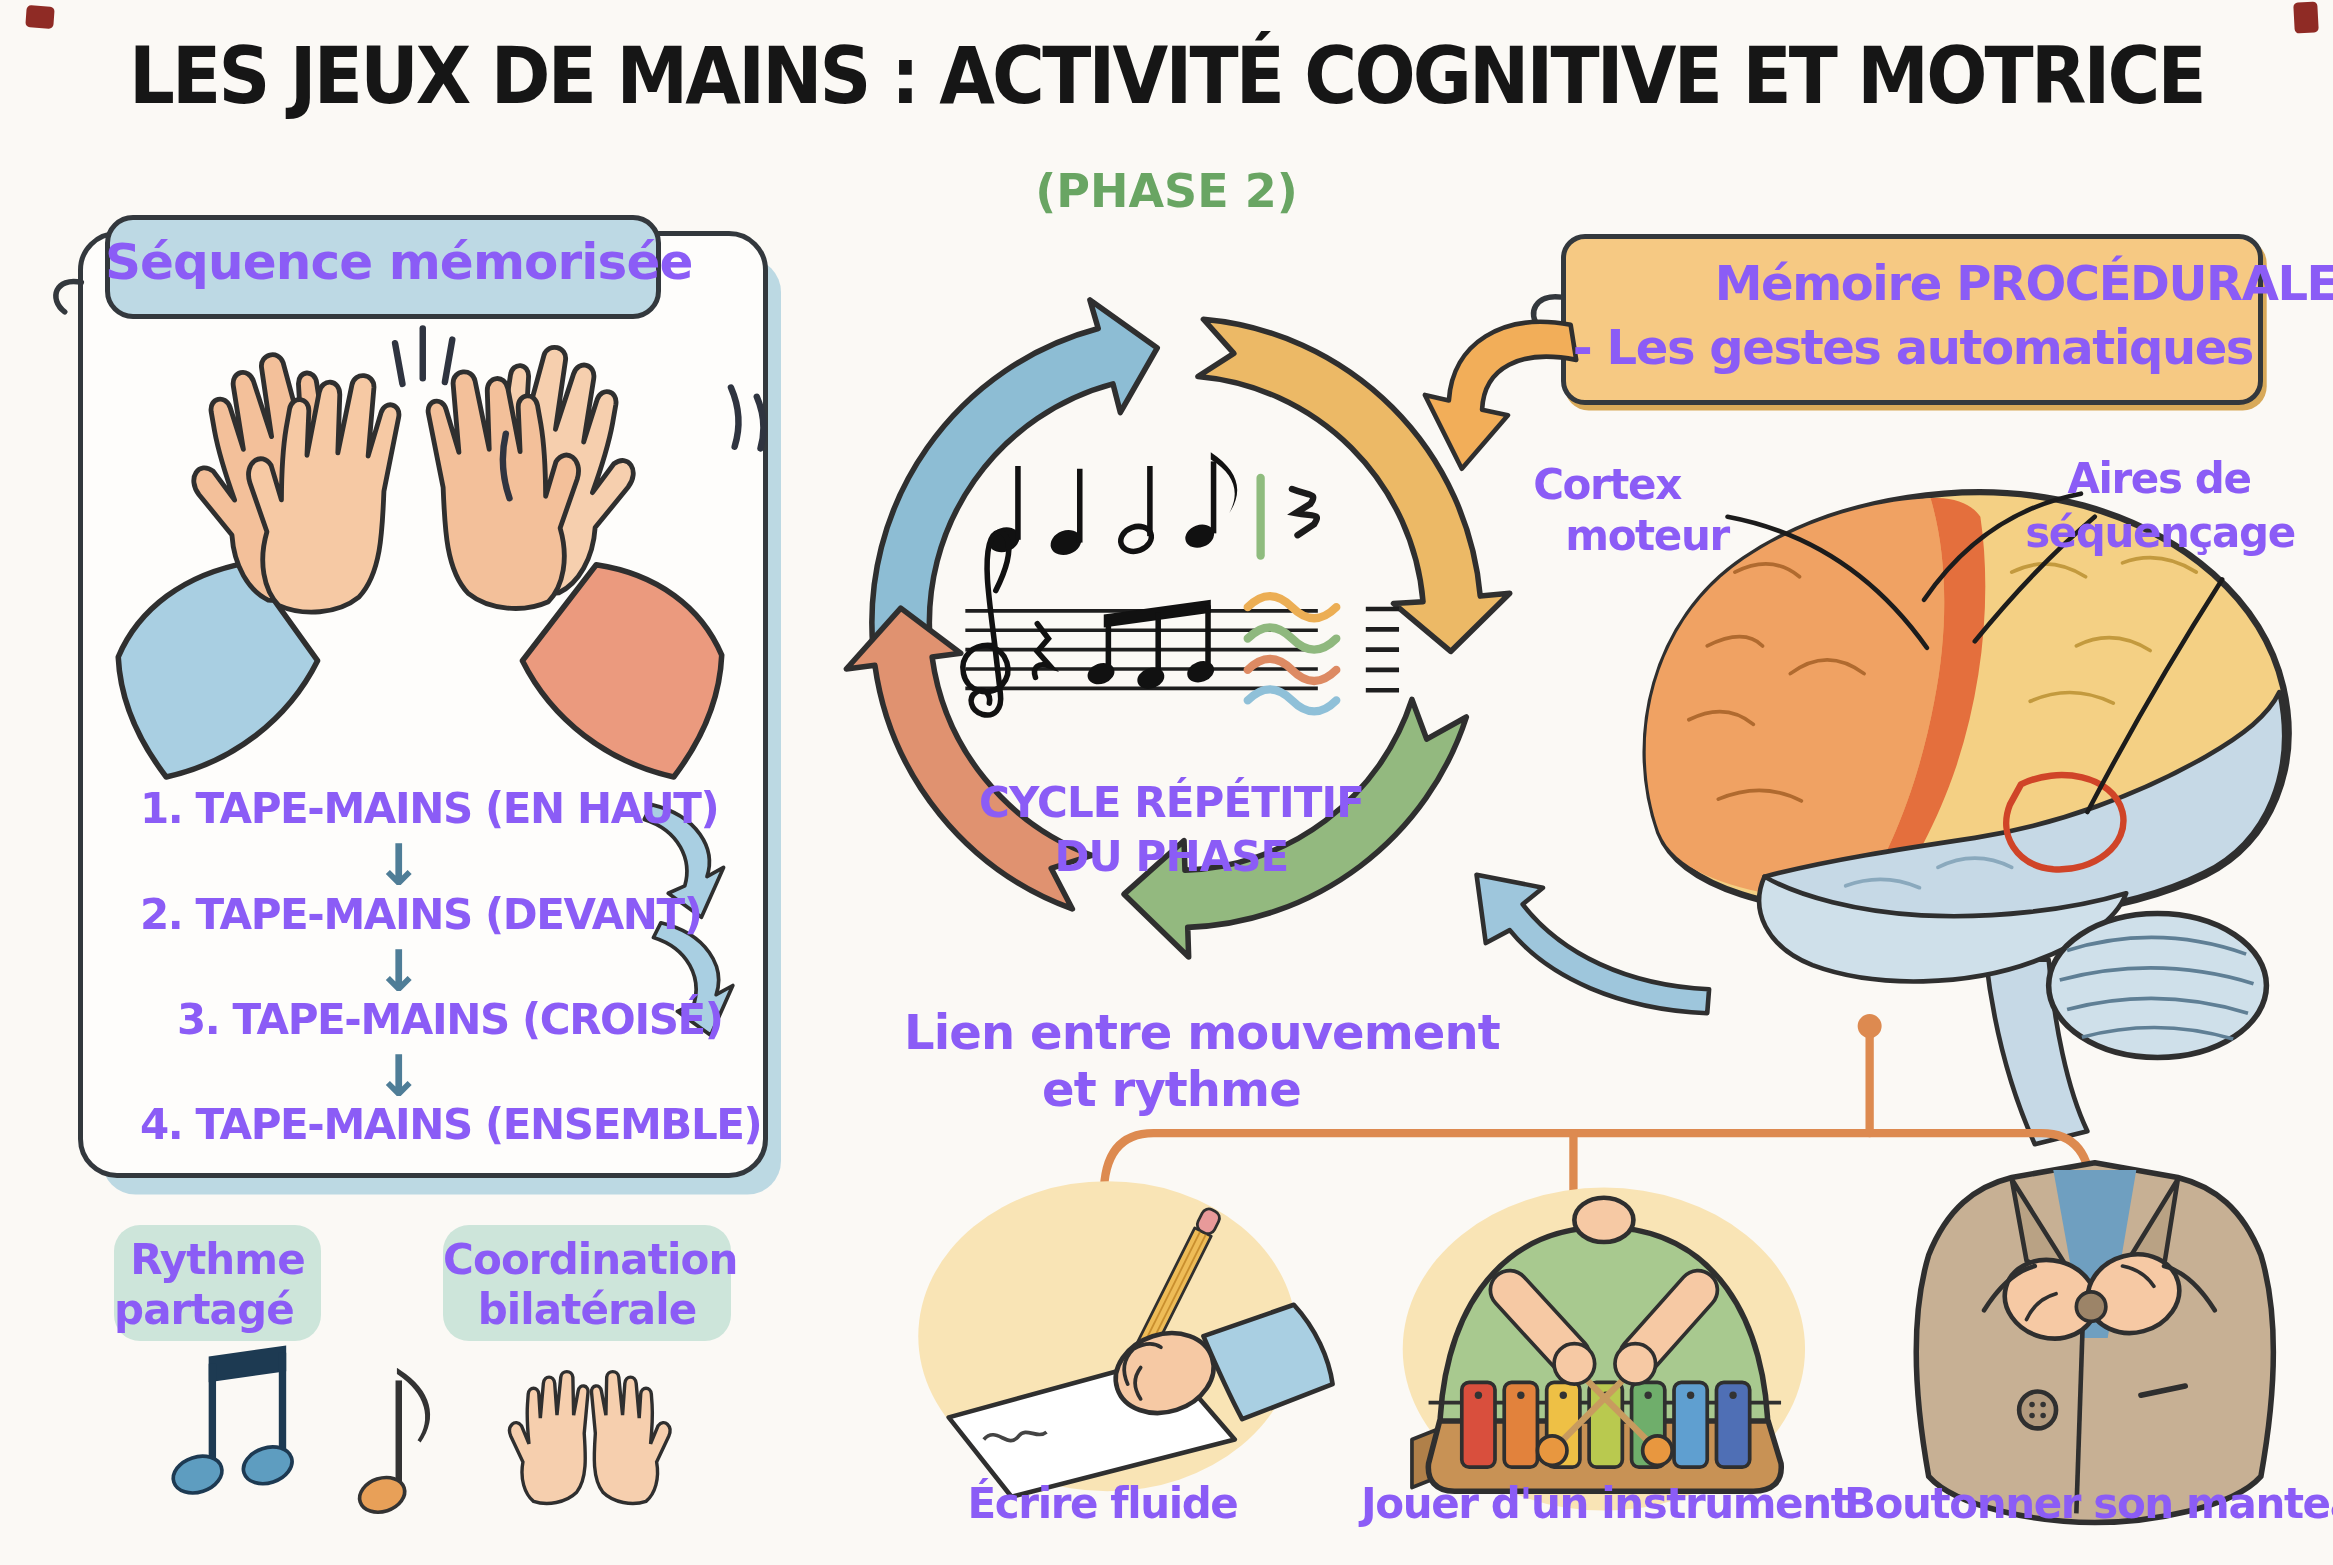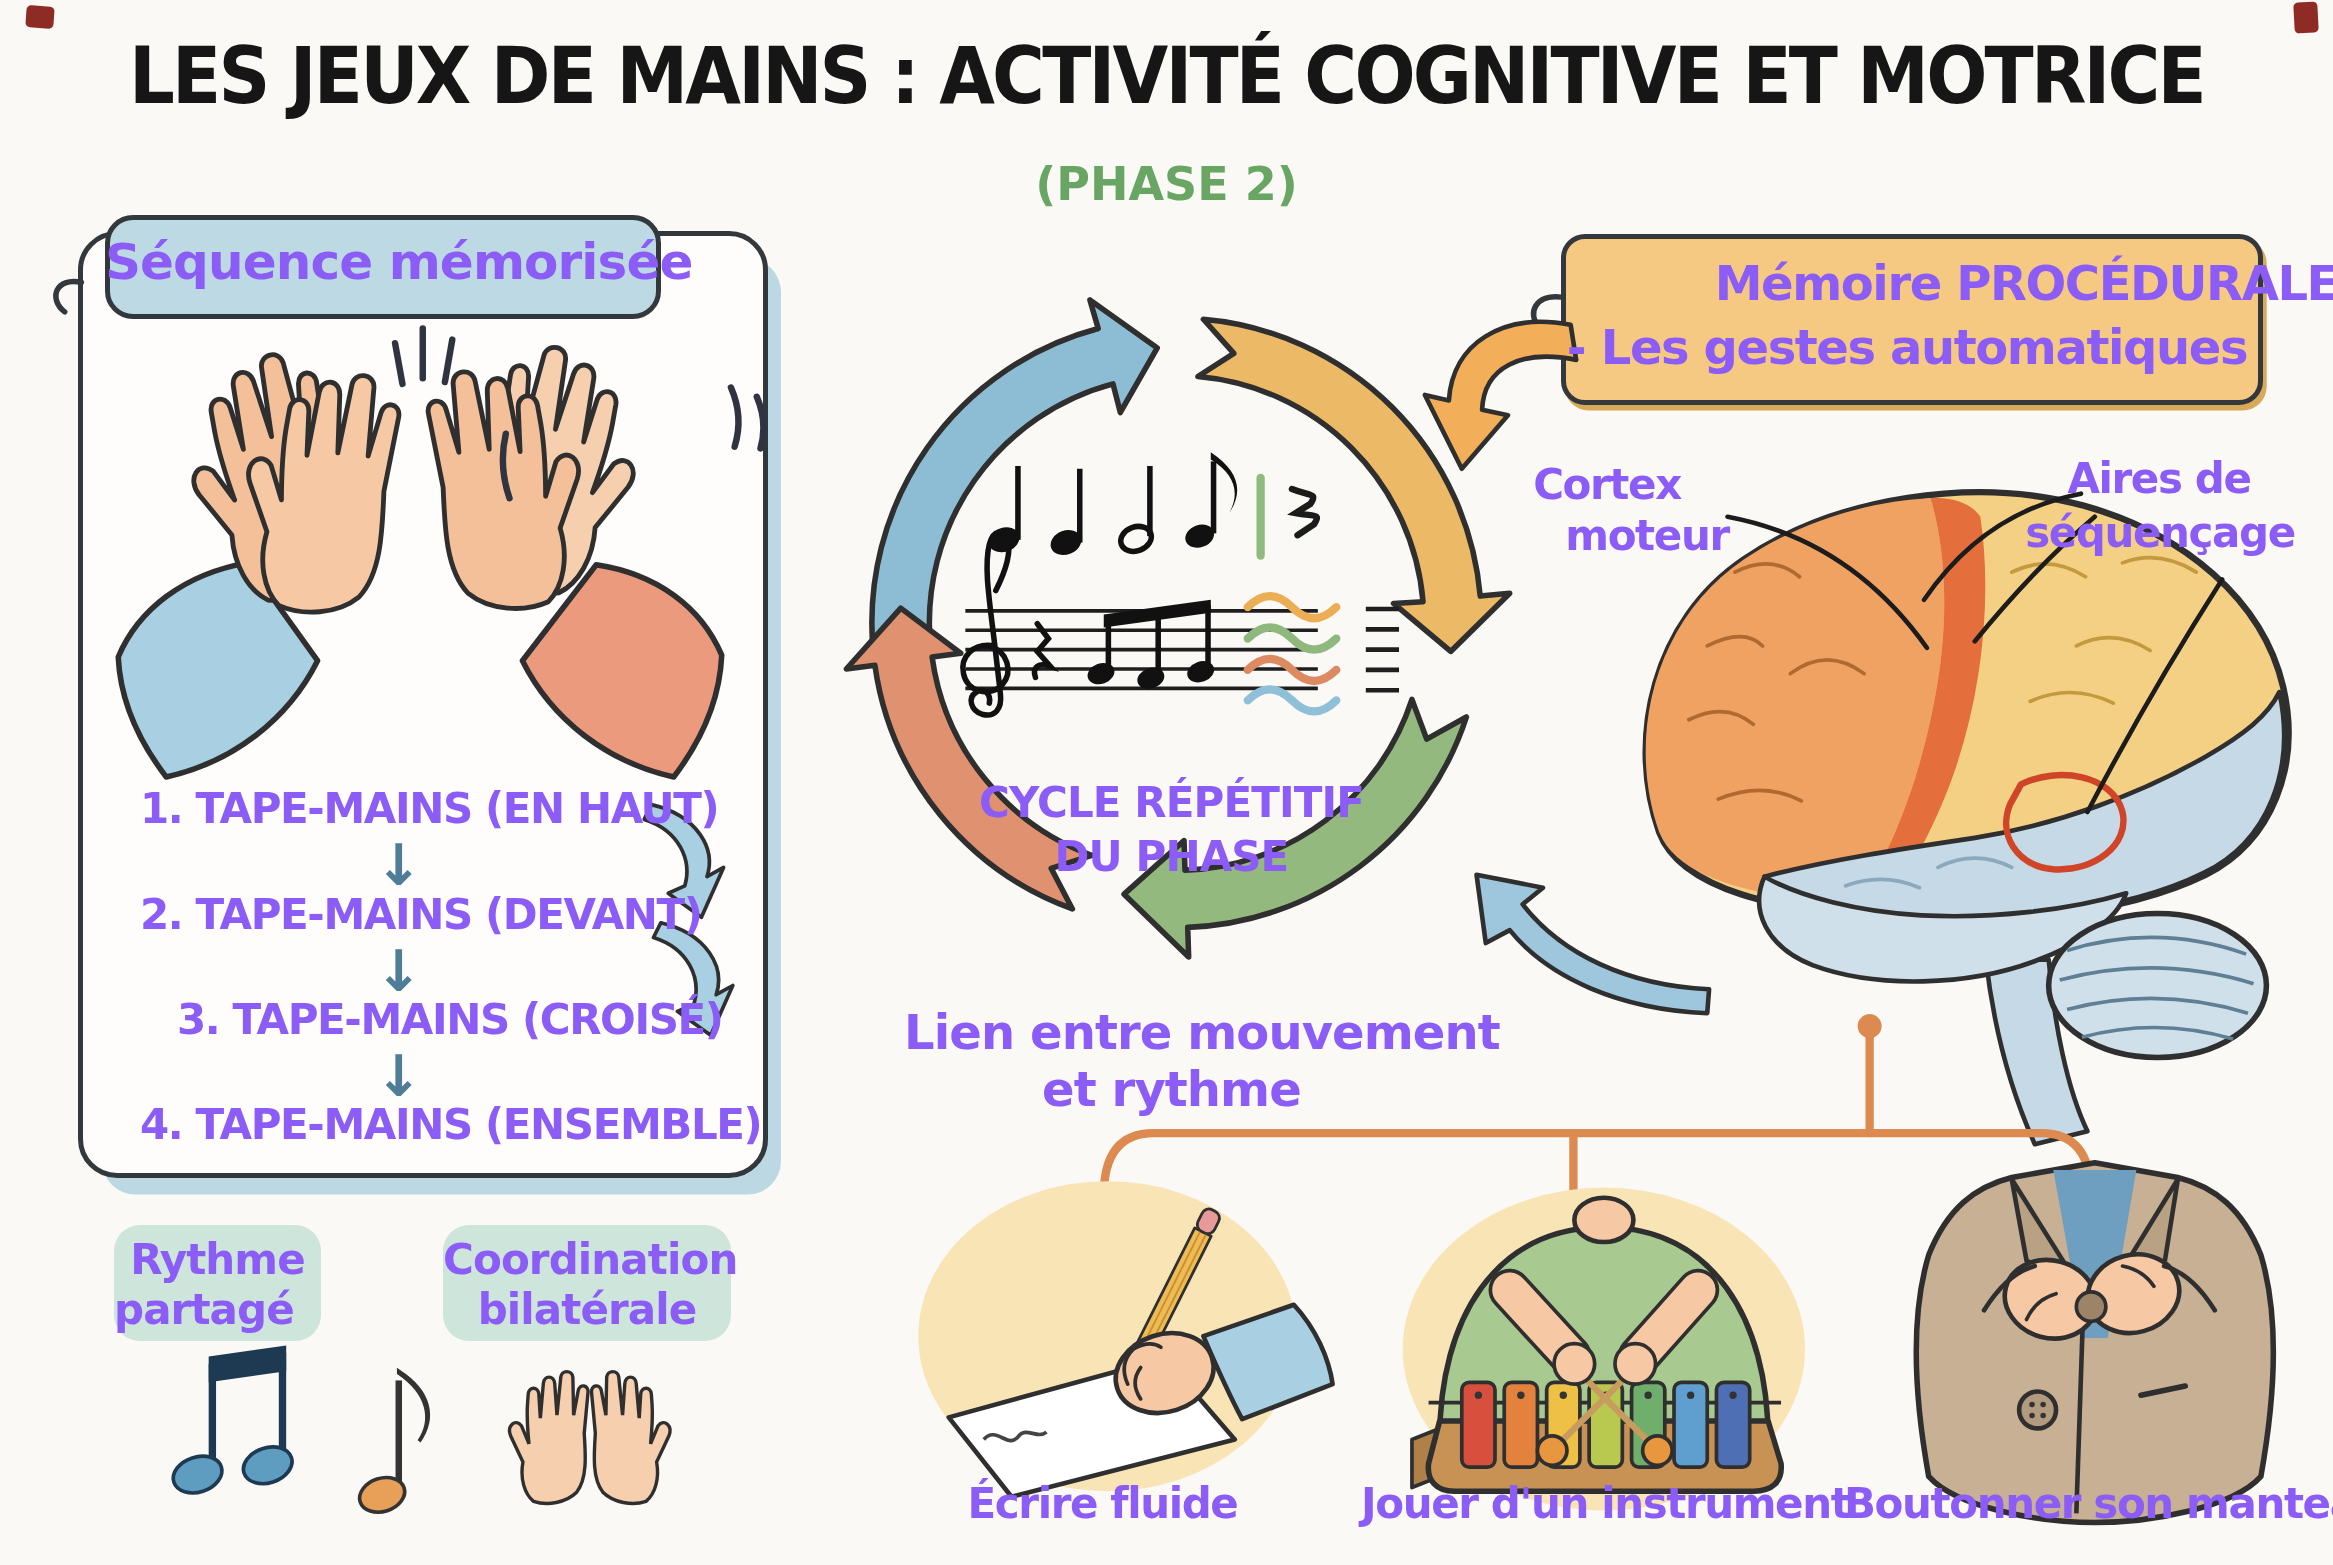"(PHASE 2)" #subtitle { top: 157px -> 164px }
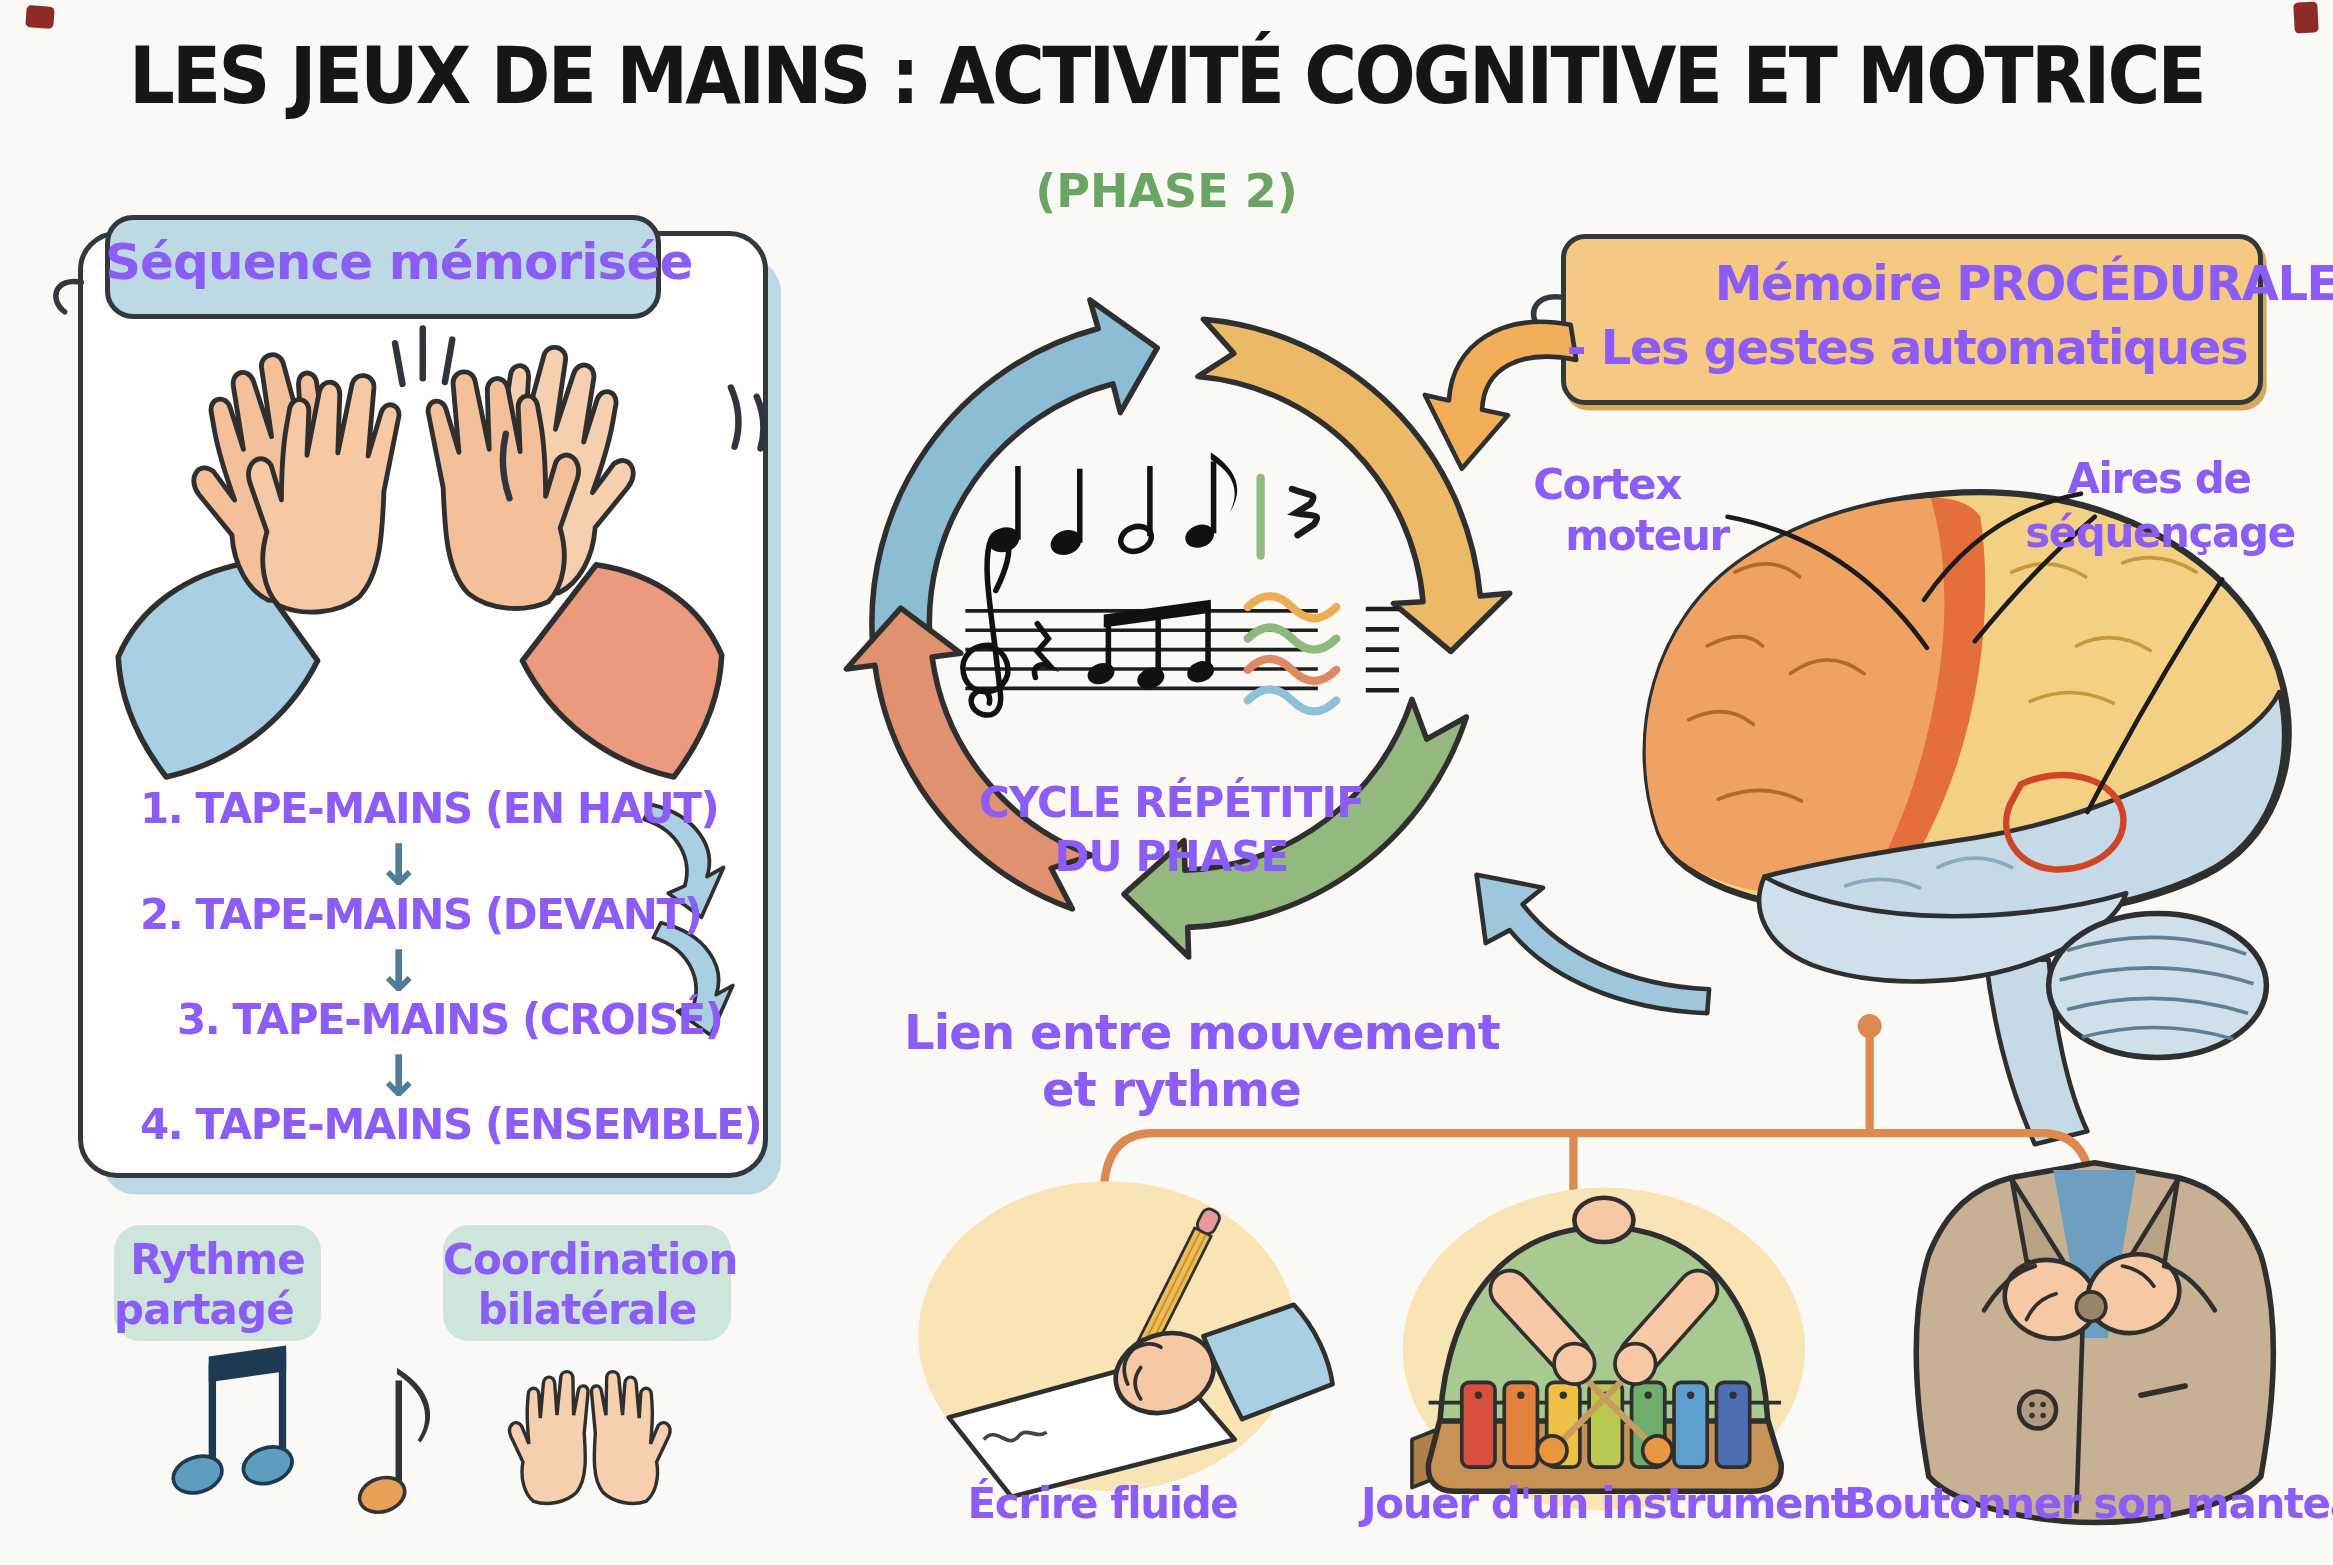"- Les gestes automatiques" div.txt { text-align: none -> right }
